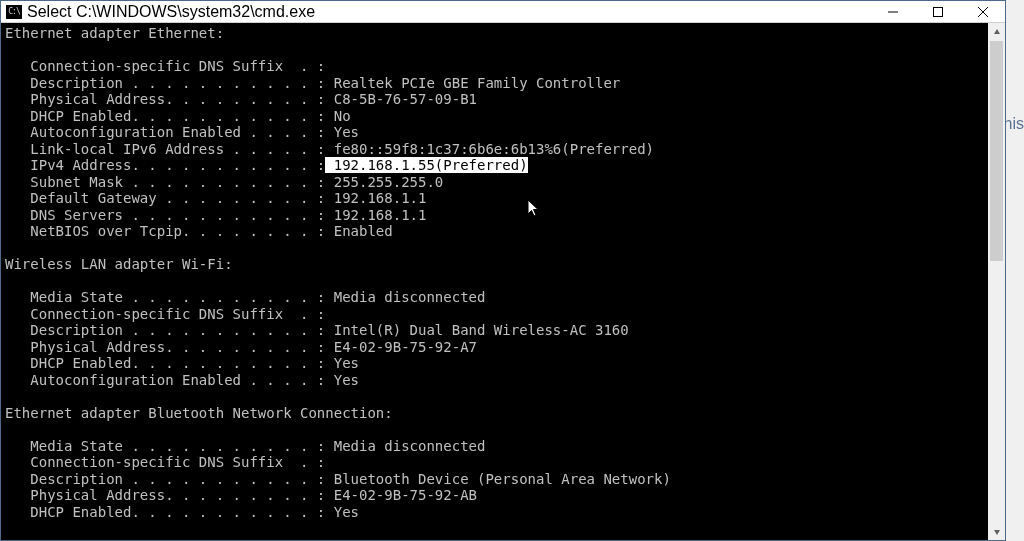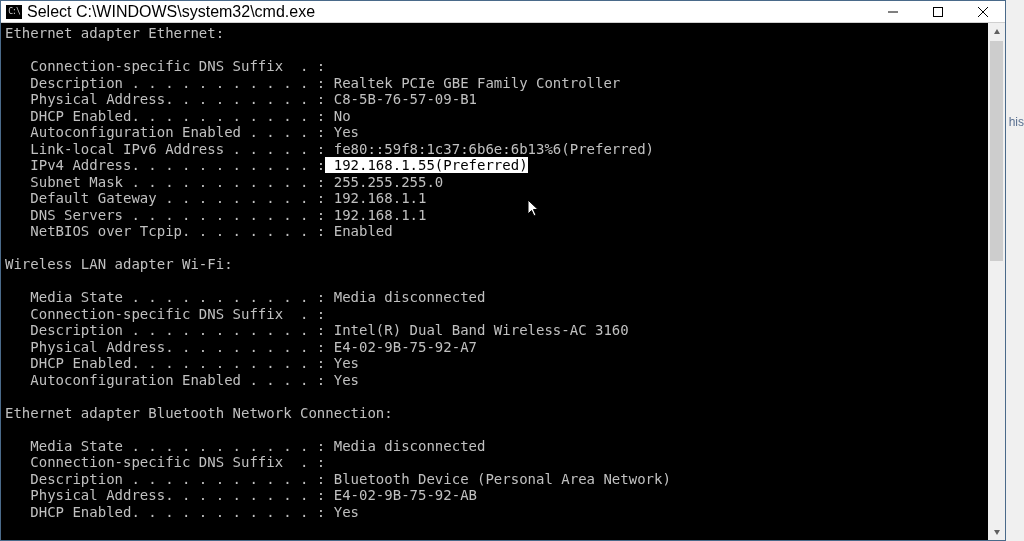"his" .side-hint { font-size: 12px -> 16px }
